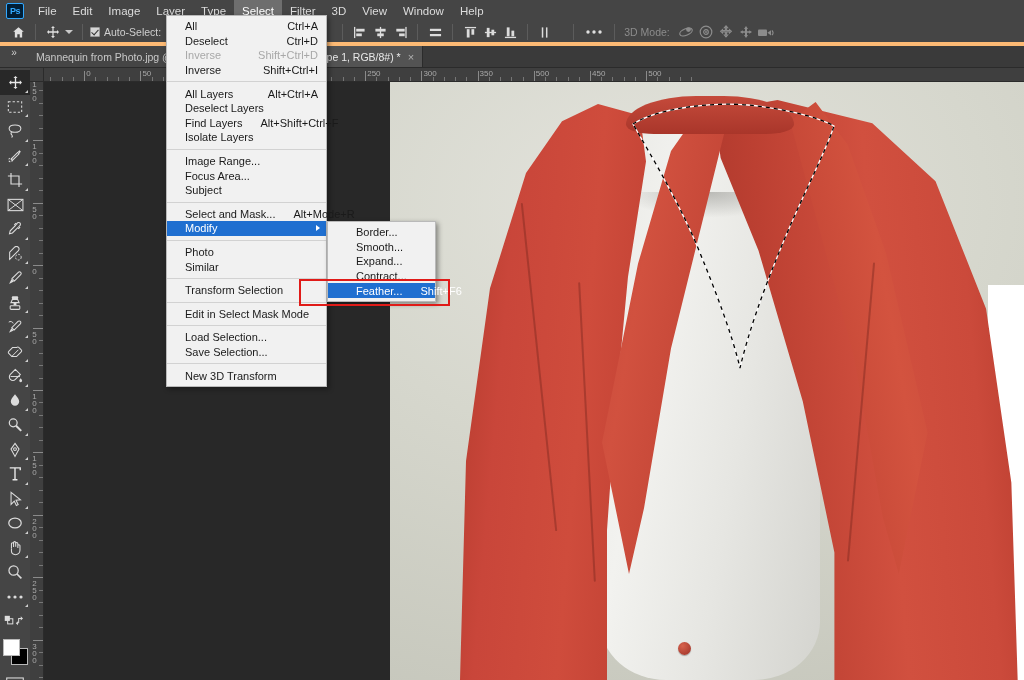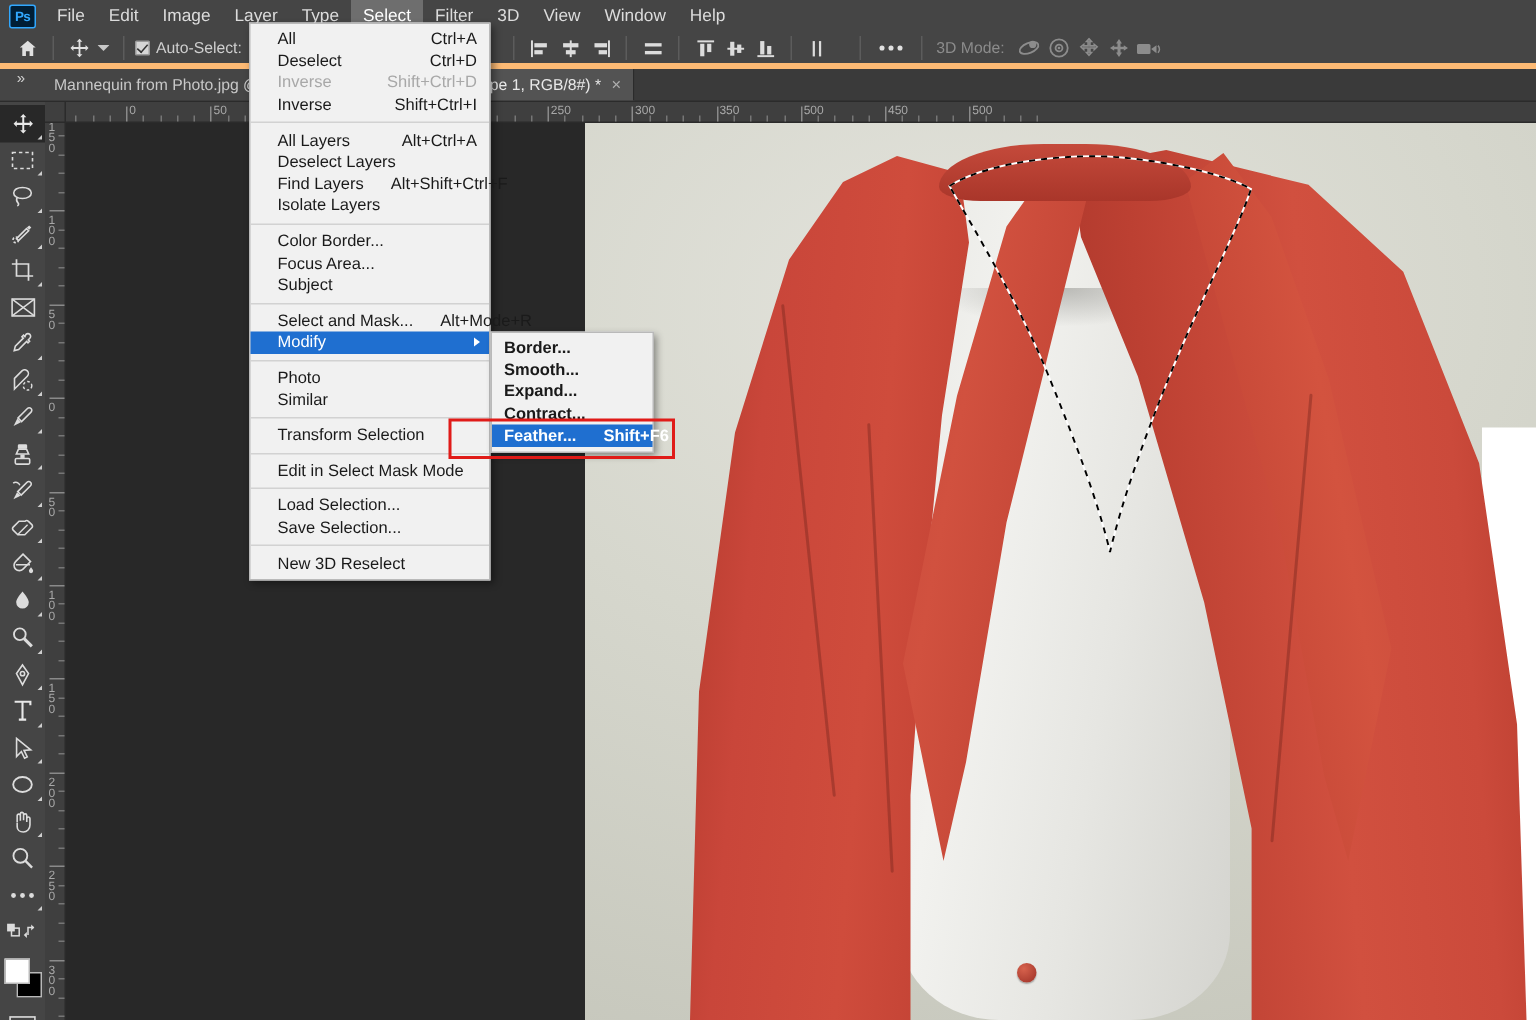"Color Border..." span { text: Color Border -> Image Range }
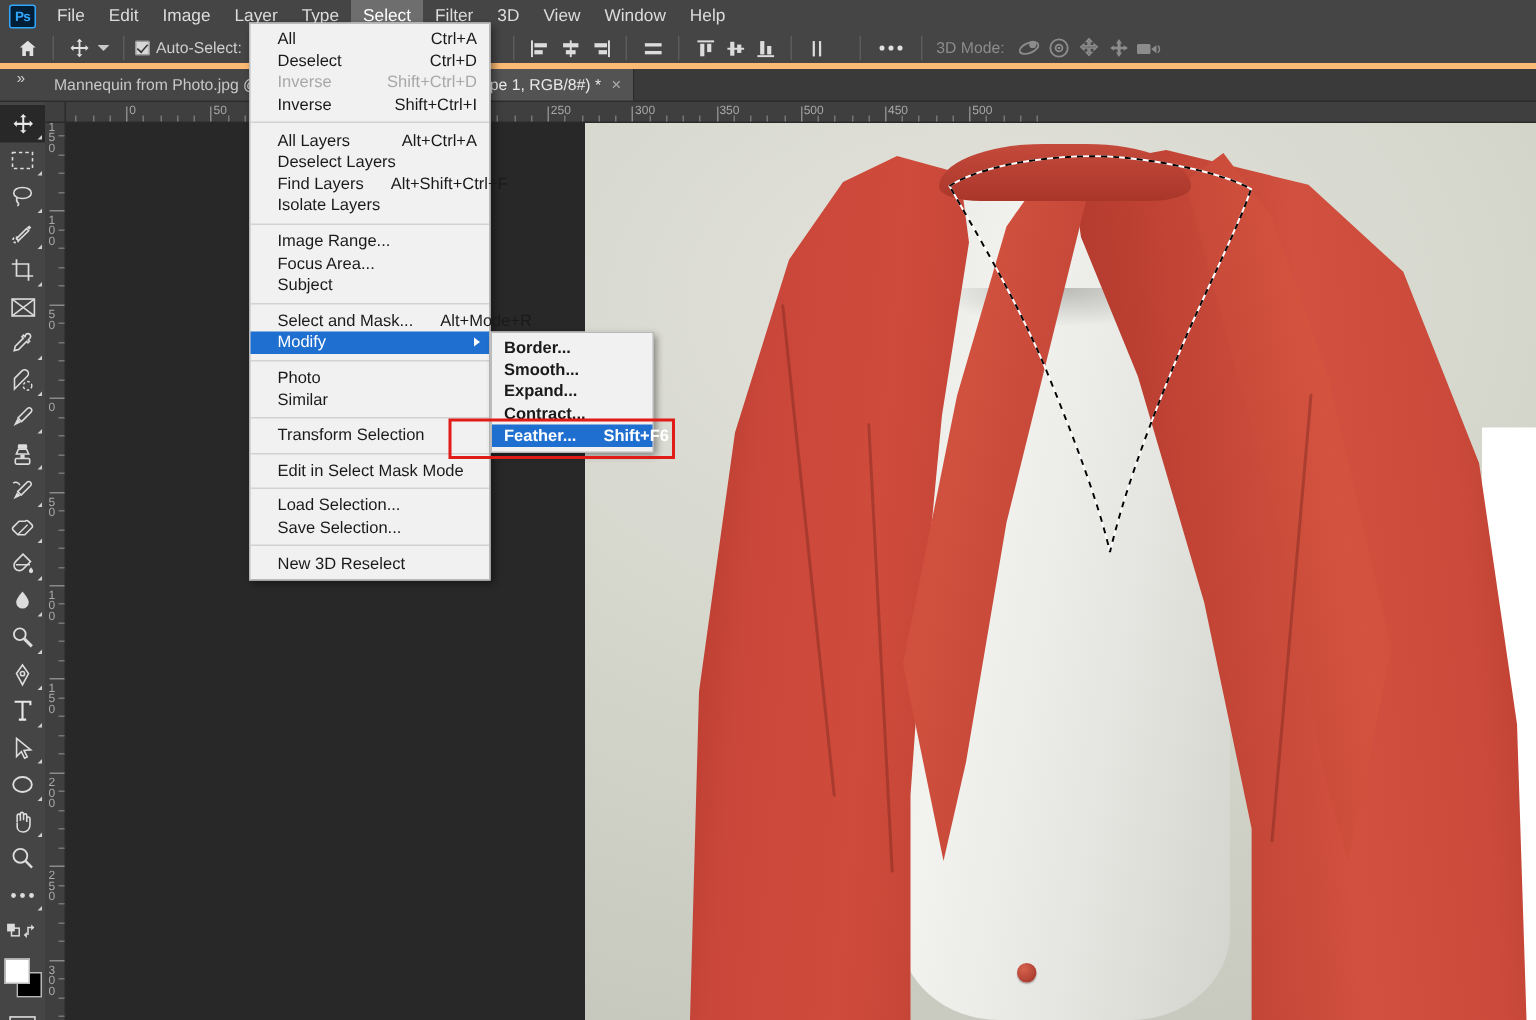"Border..." #modify-submenu .mi { font-weight: bold -> none; padding: 0 6px 0 8px -> 0 6px 0 28px }
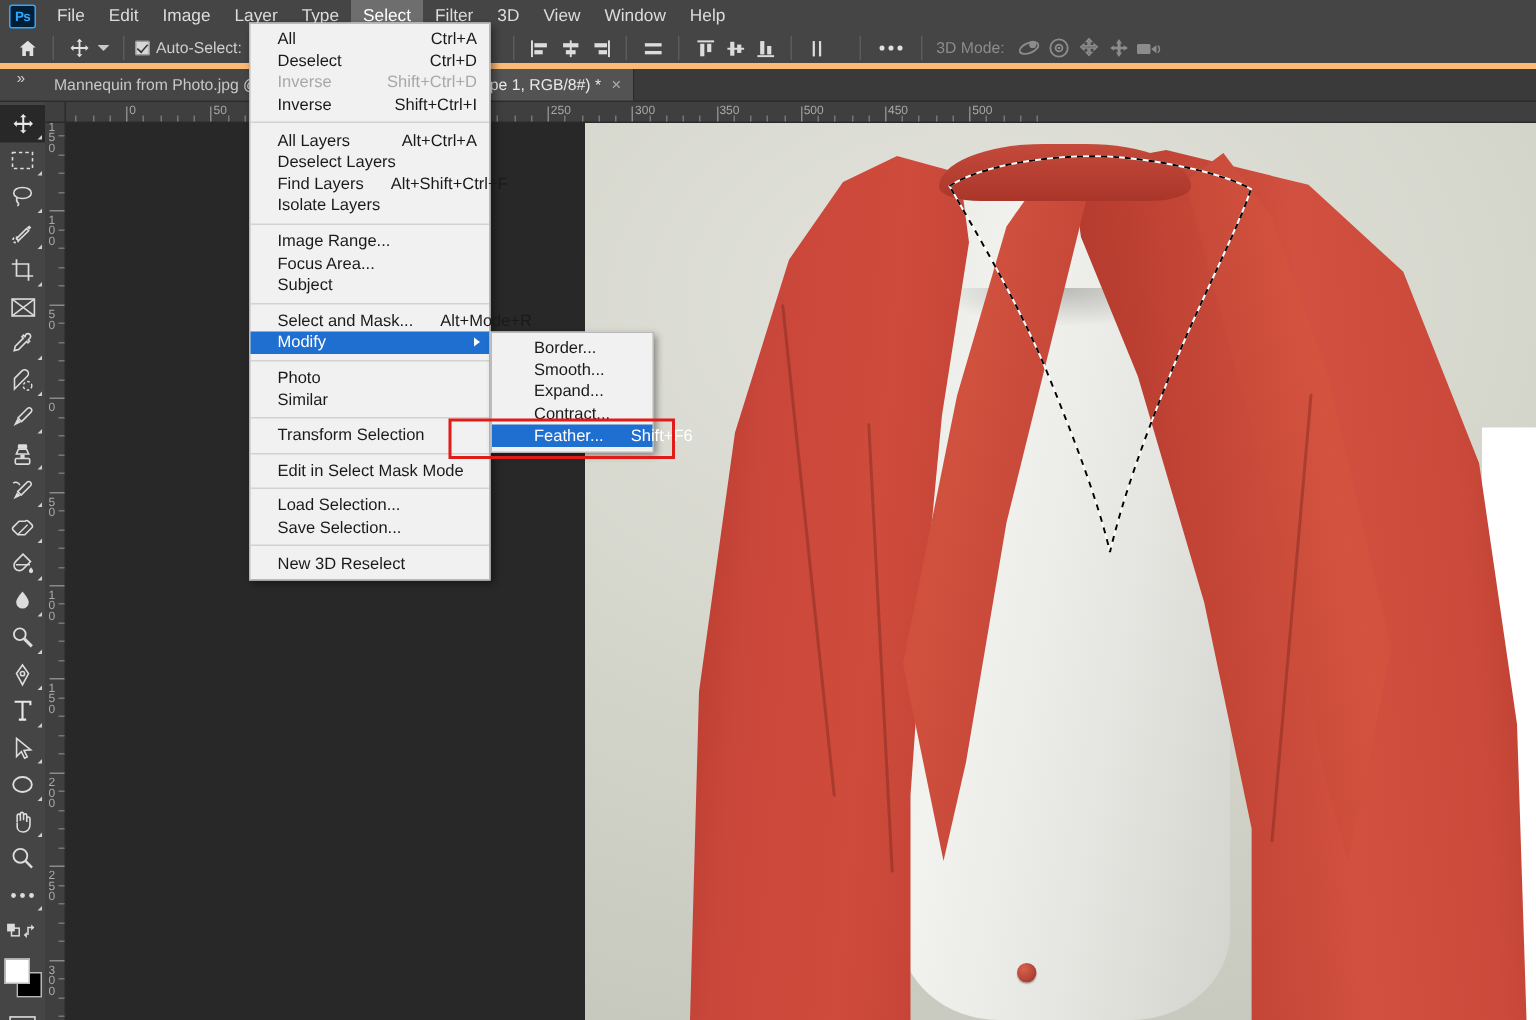"New 3D Reselect" span { text: Reselect -> Transform }
